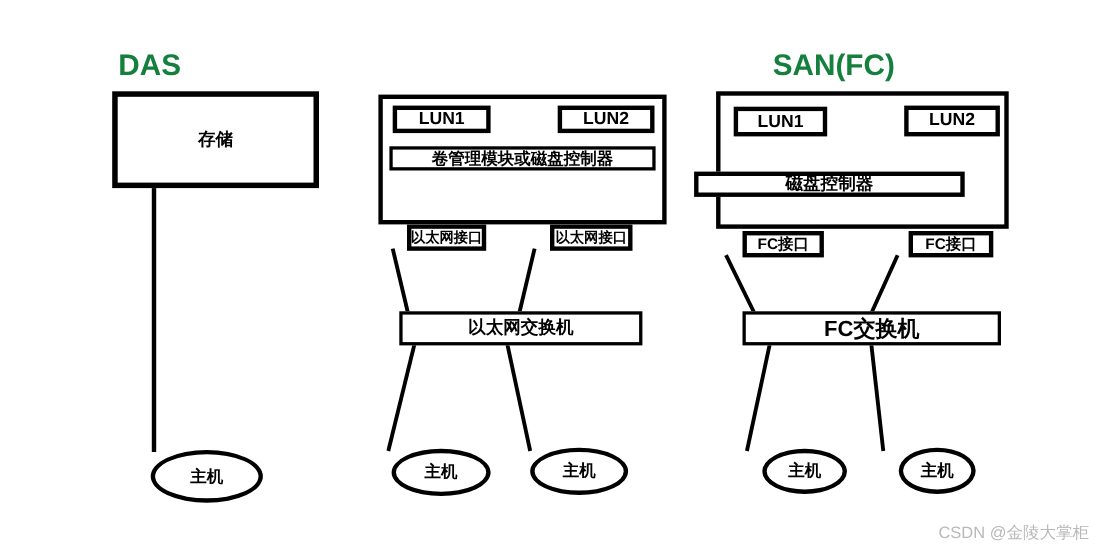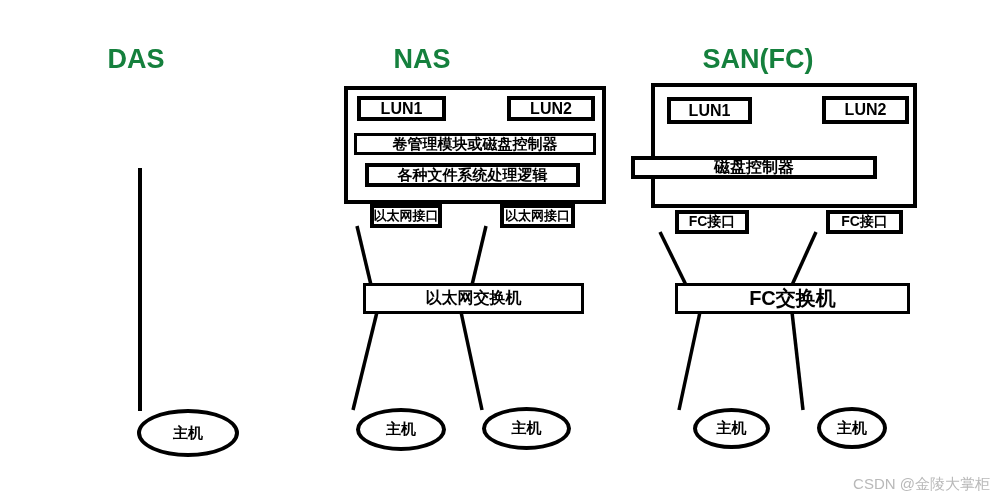"NAS" div.title { html: <div>NAS</div> -> none }
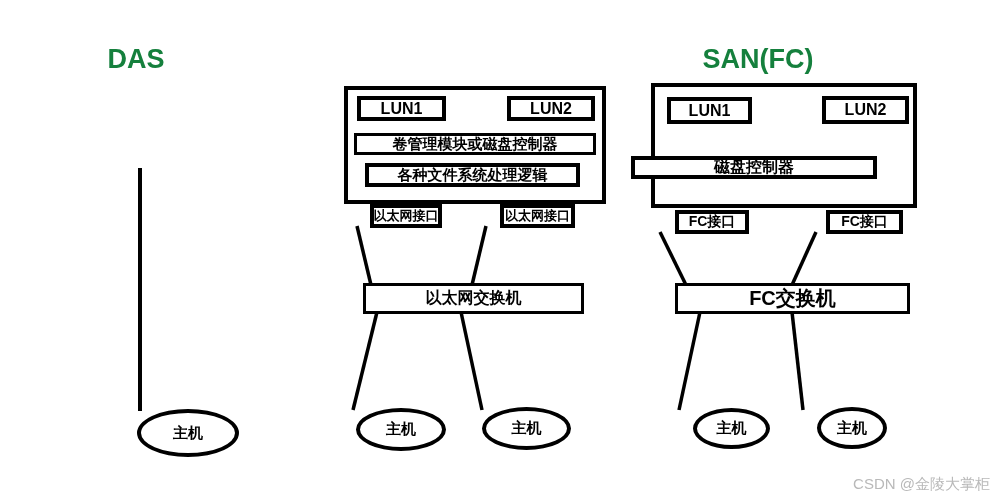"存储" div.box { html: none -> <div>存储</div> }
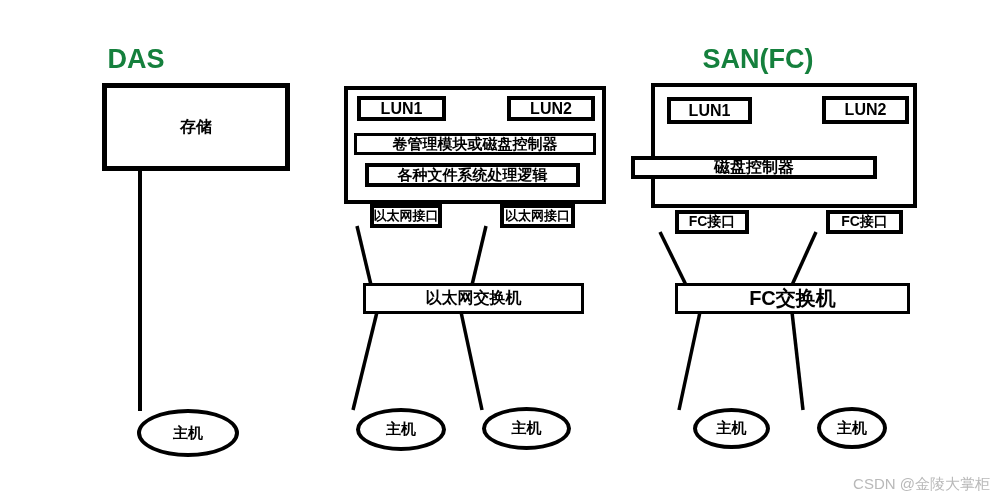"各种文件系统处理逻辑" div.box { html: <div>各种文件系统处理逻辑</div> -> none }
